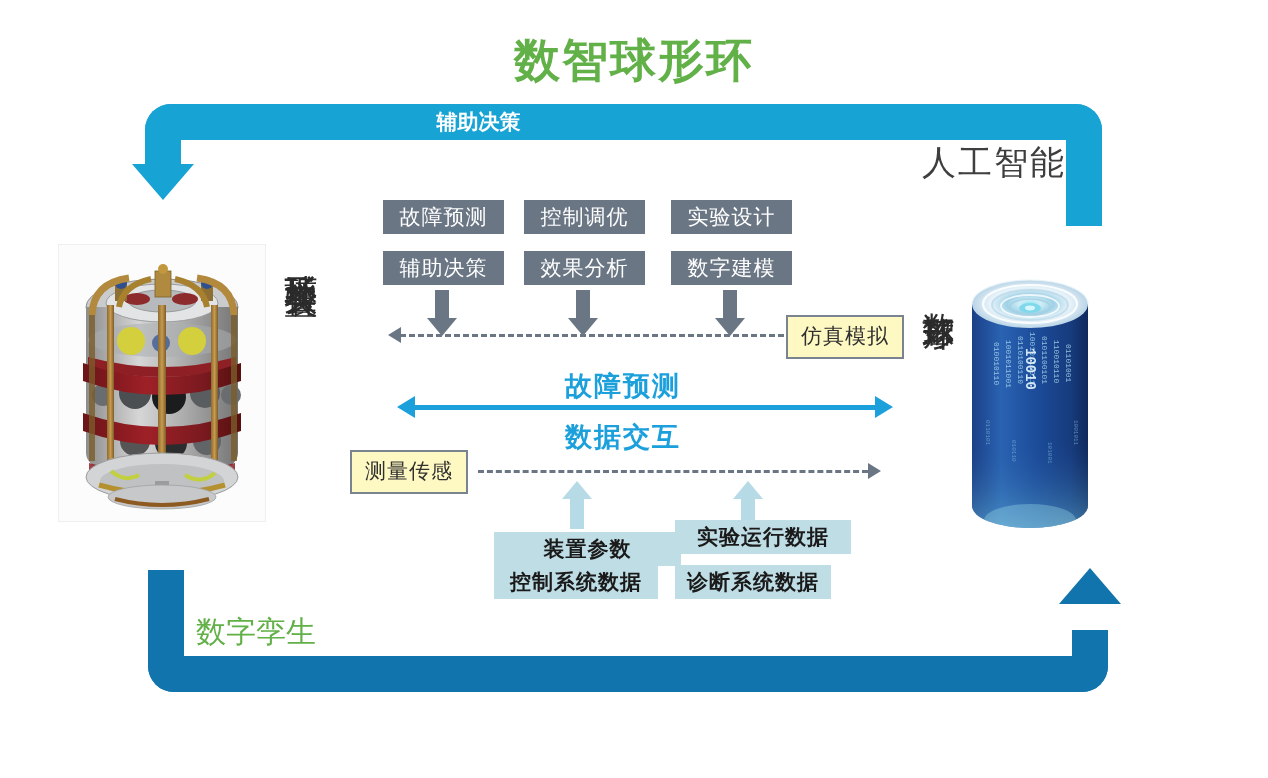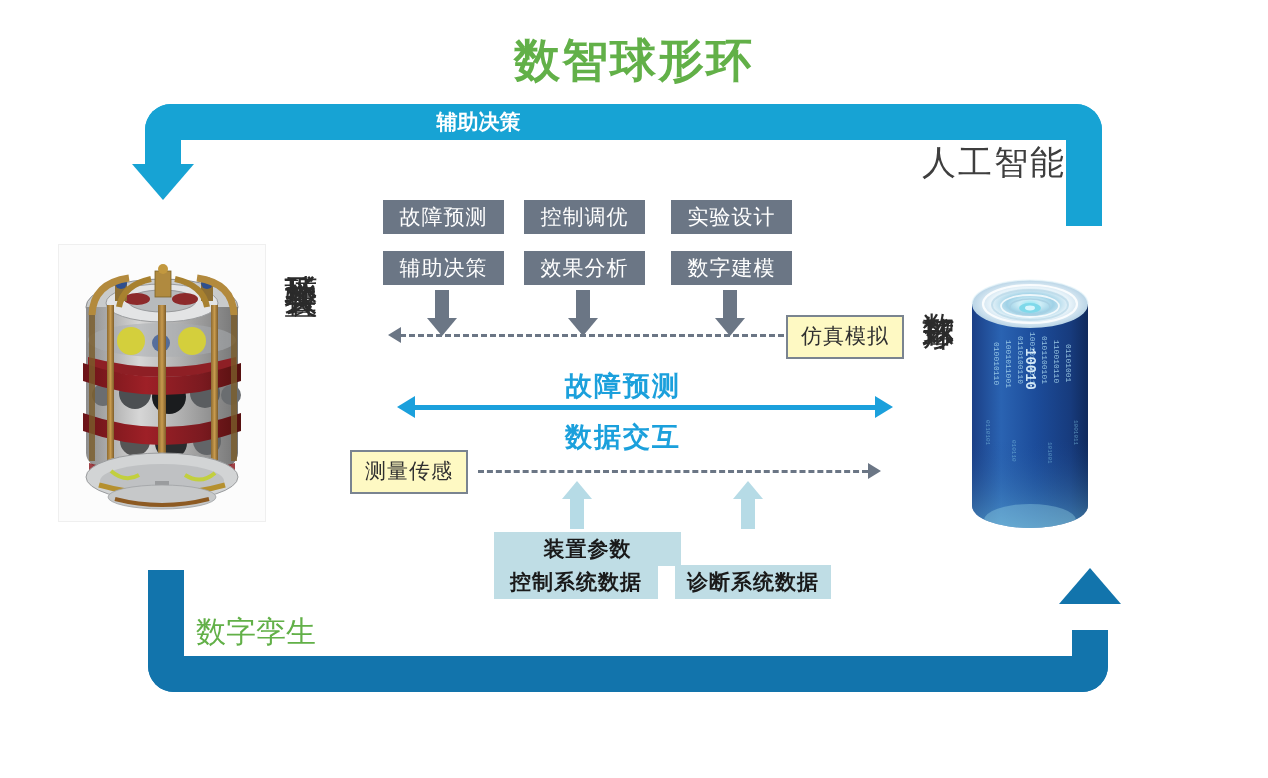"实验运行数据" div.lbox { html: none -> <div>实验运行数据</div> }
